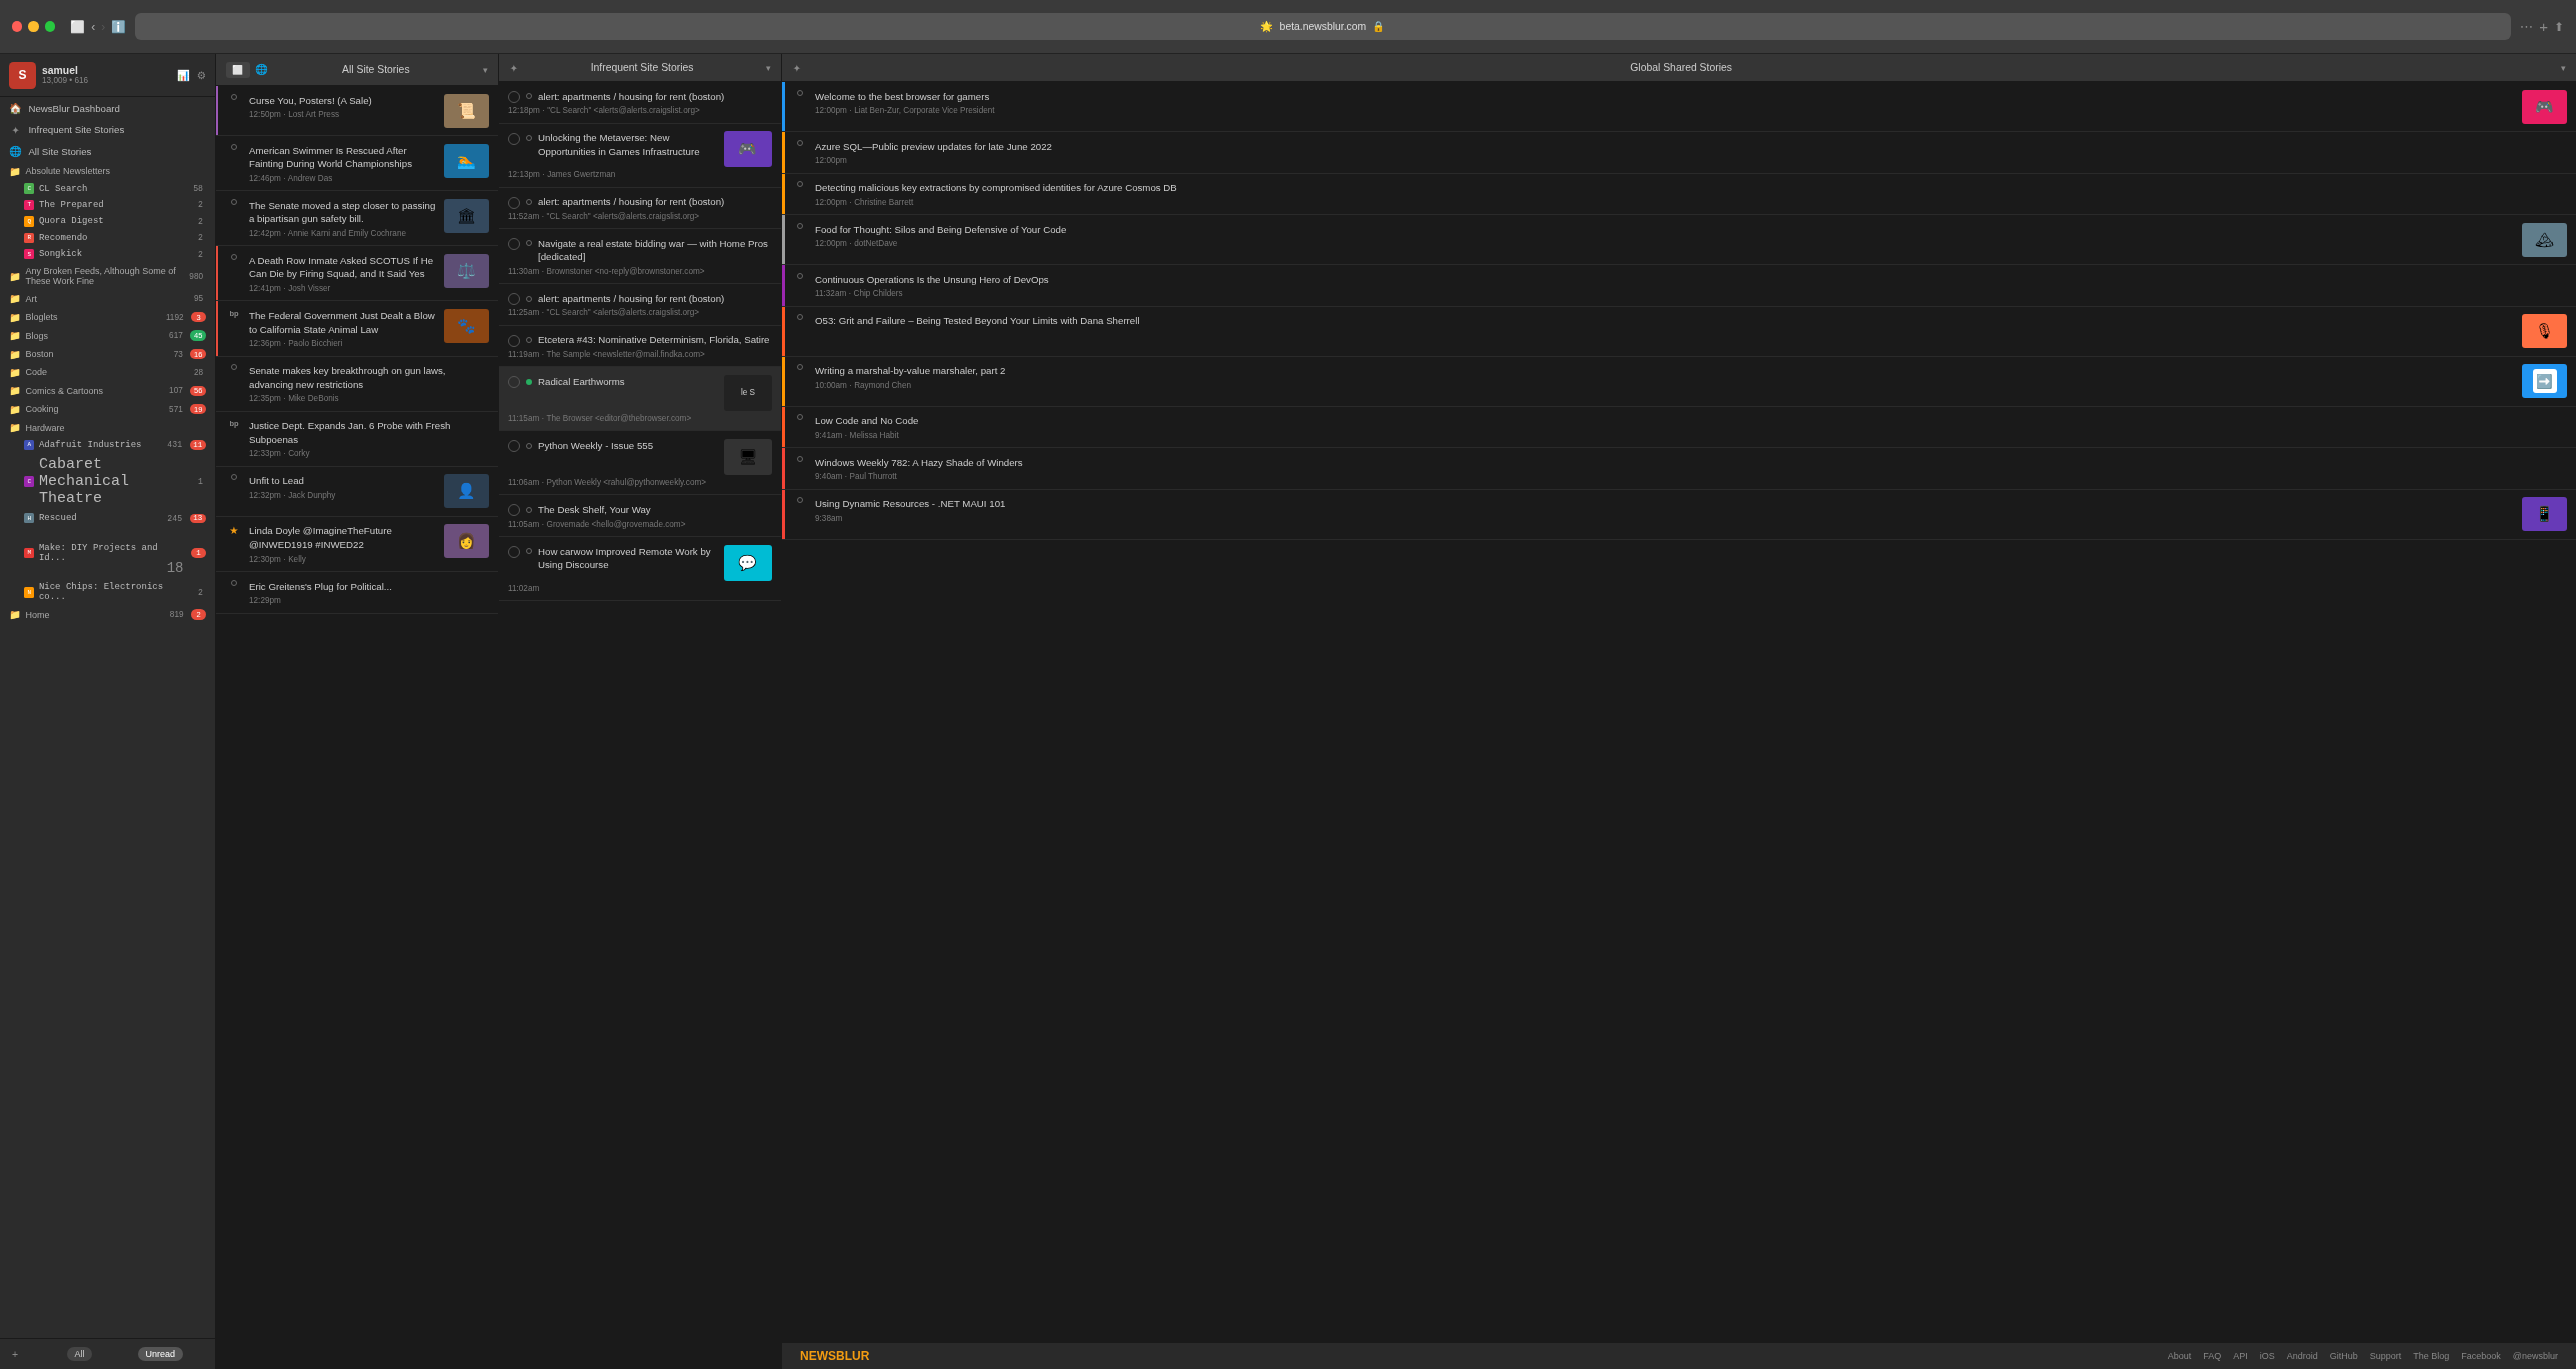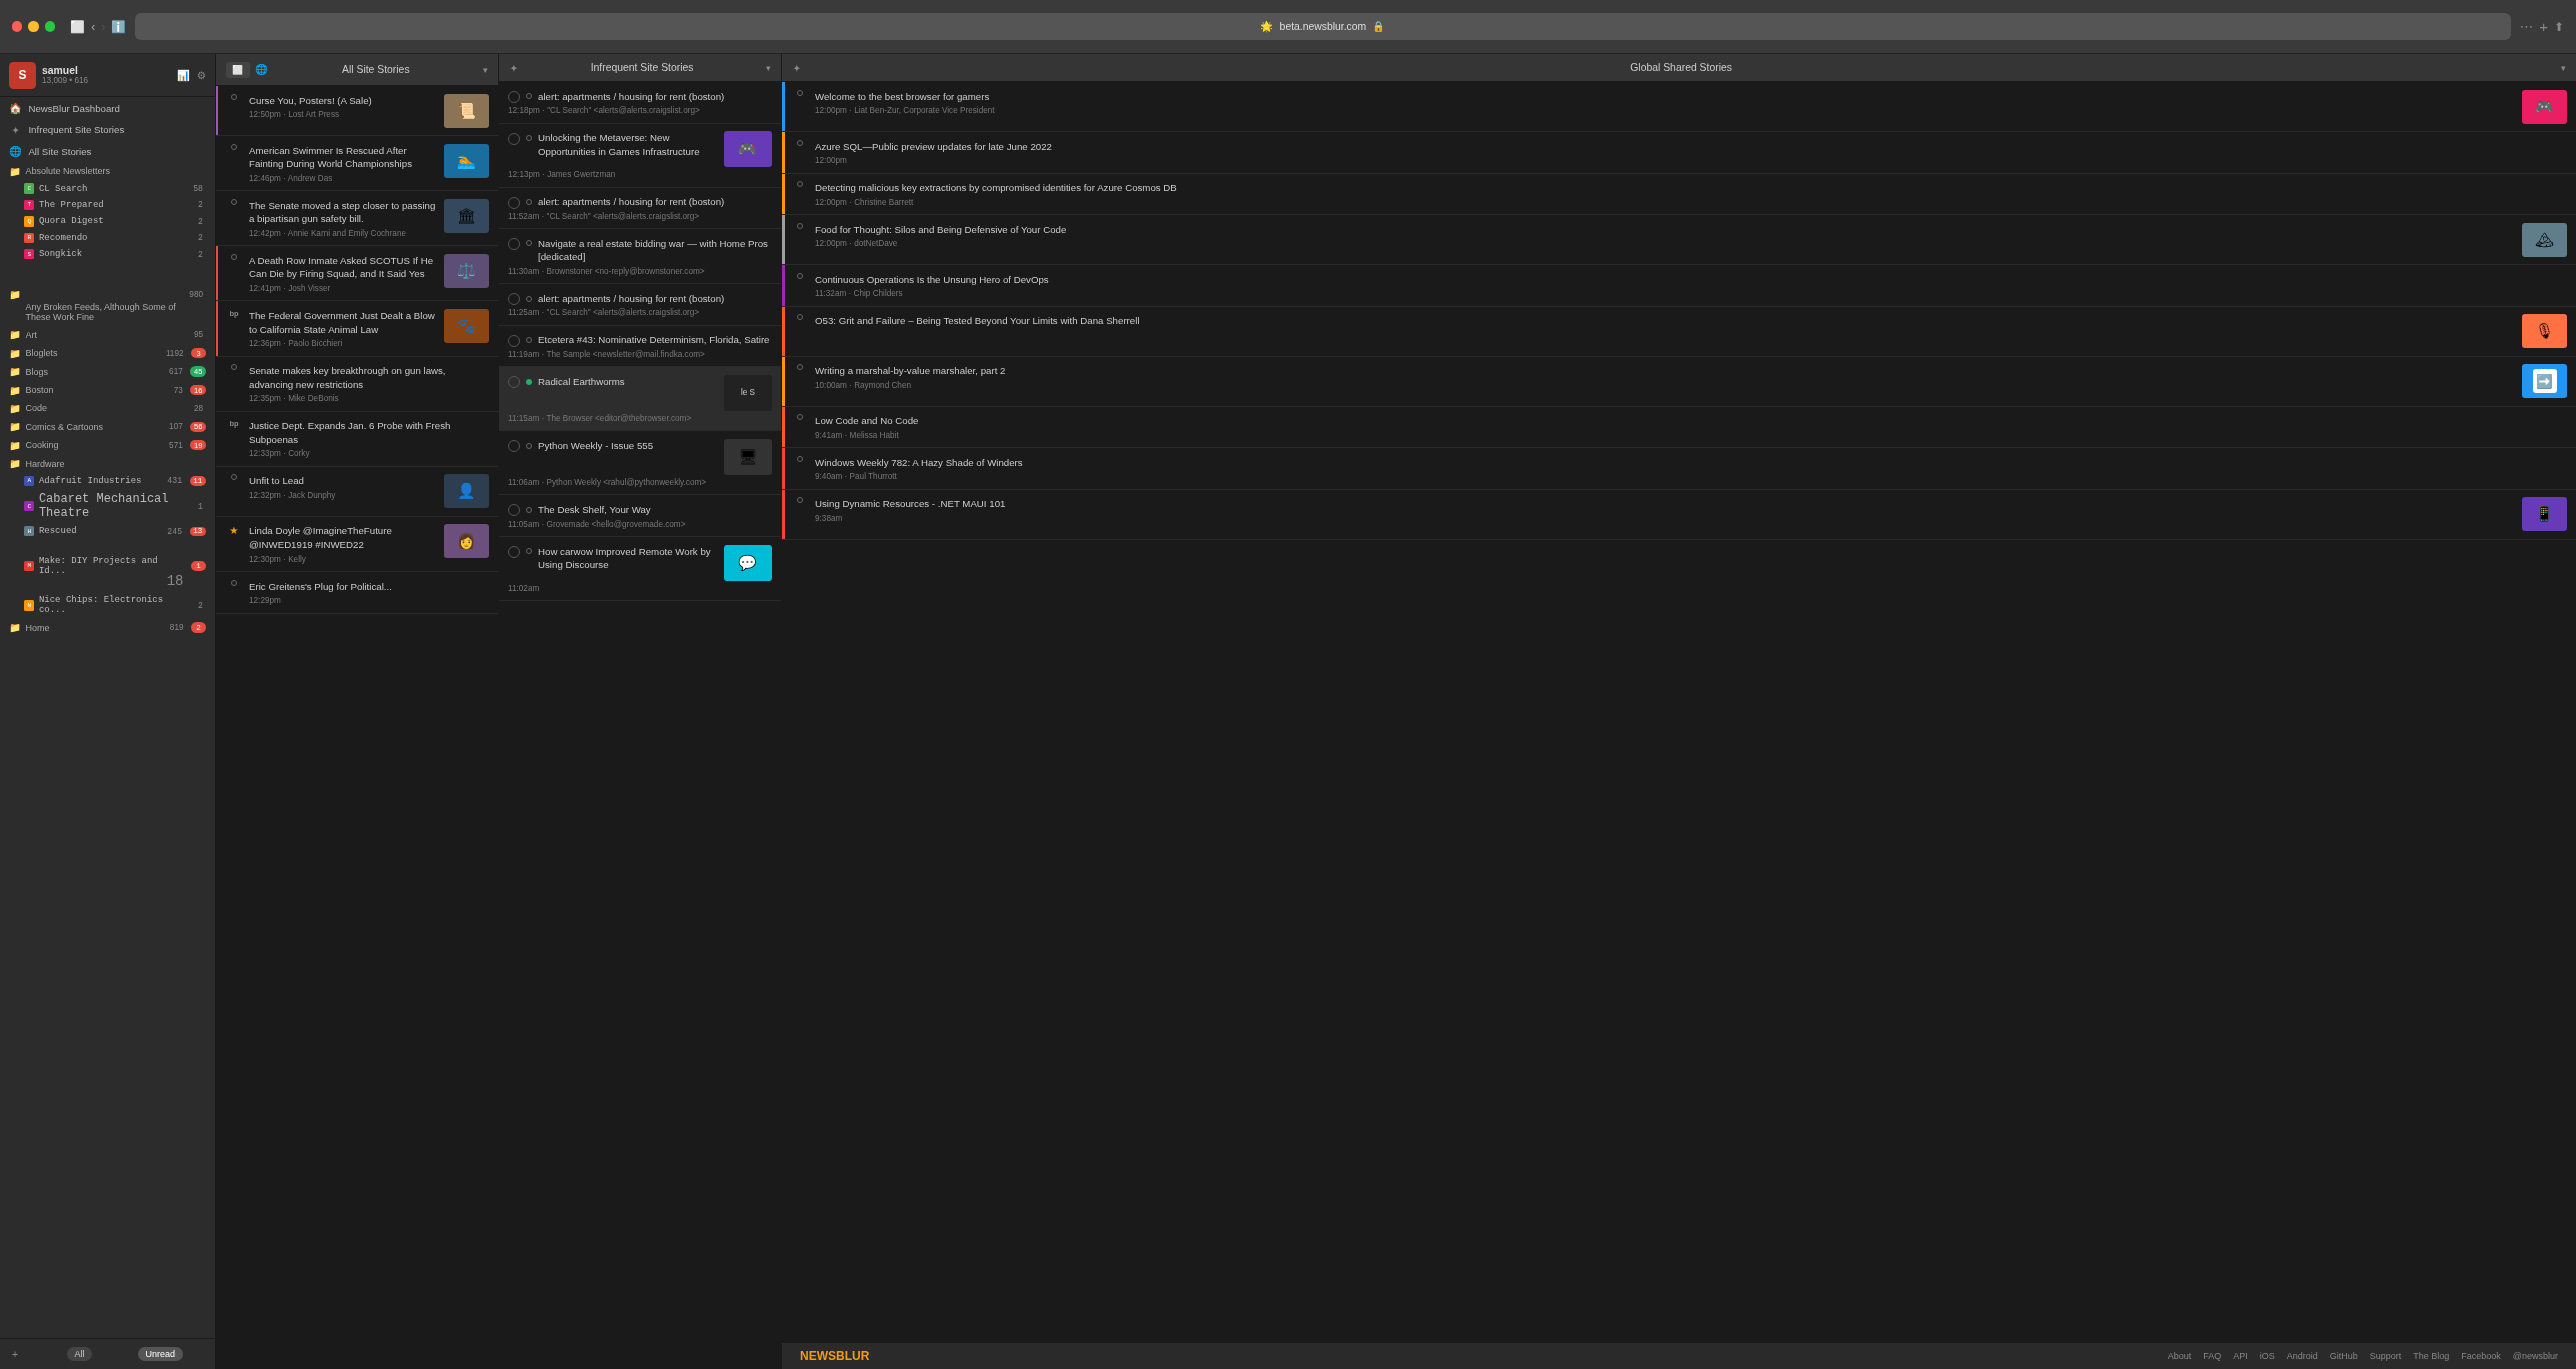"Any Broken Feeds, Although Some" span { margin-top: 36px -> none }
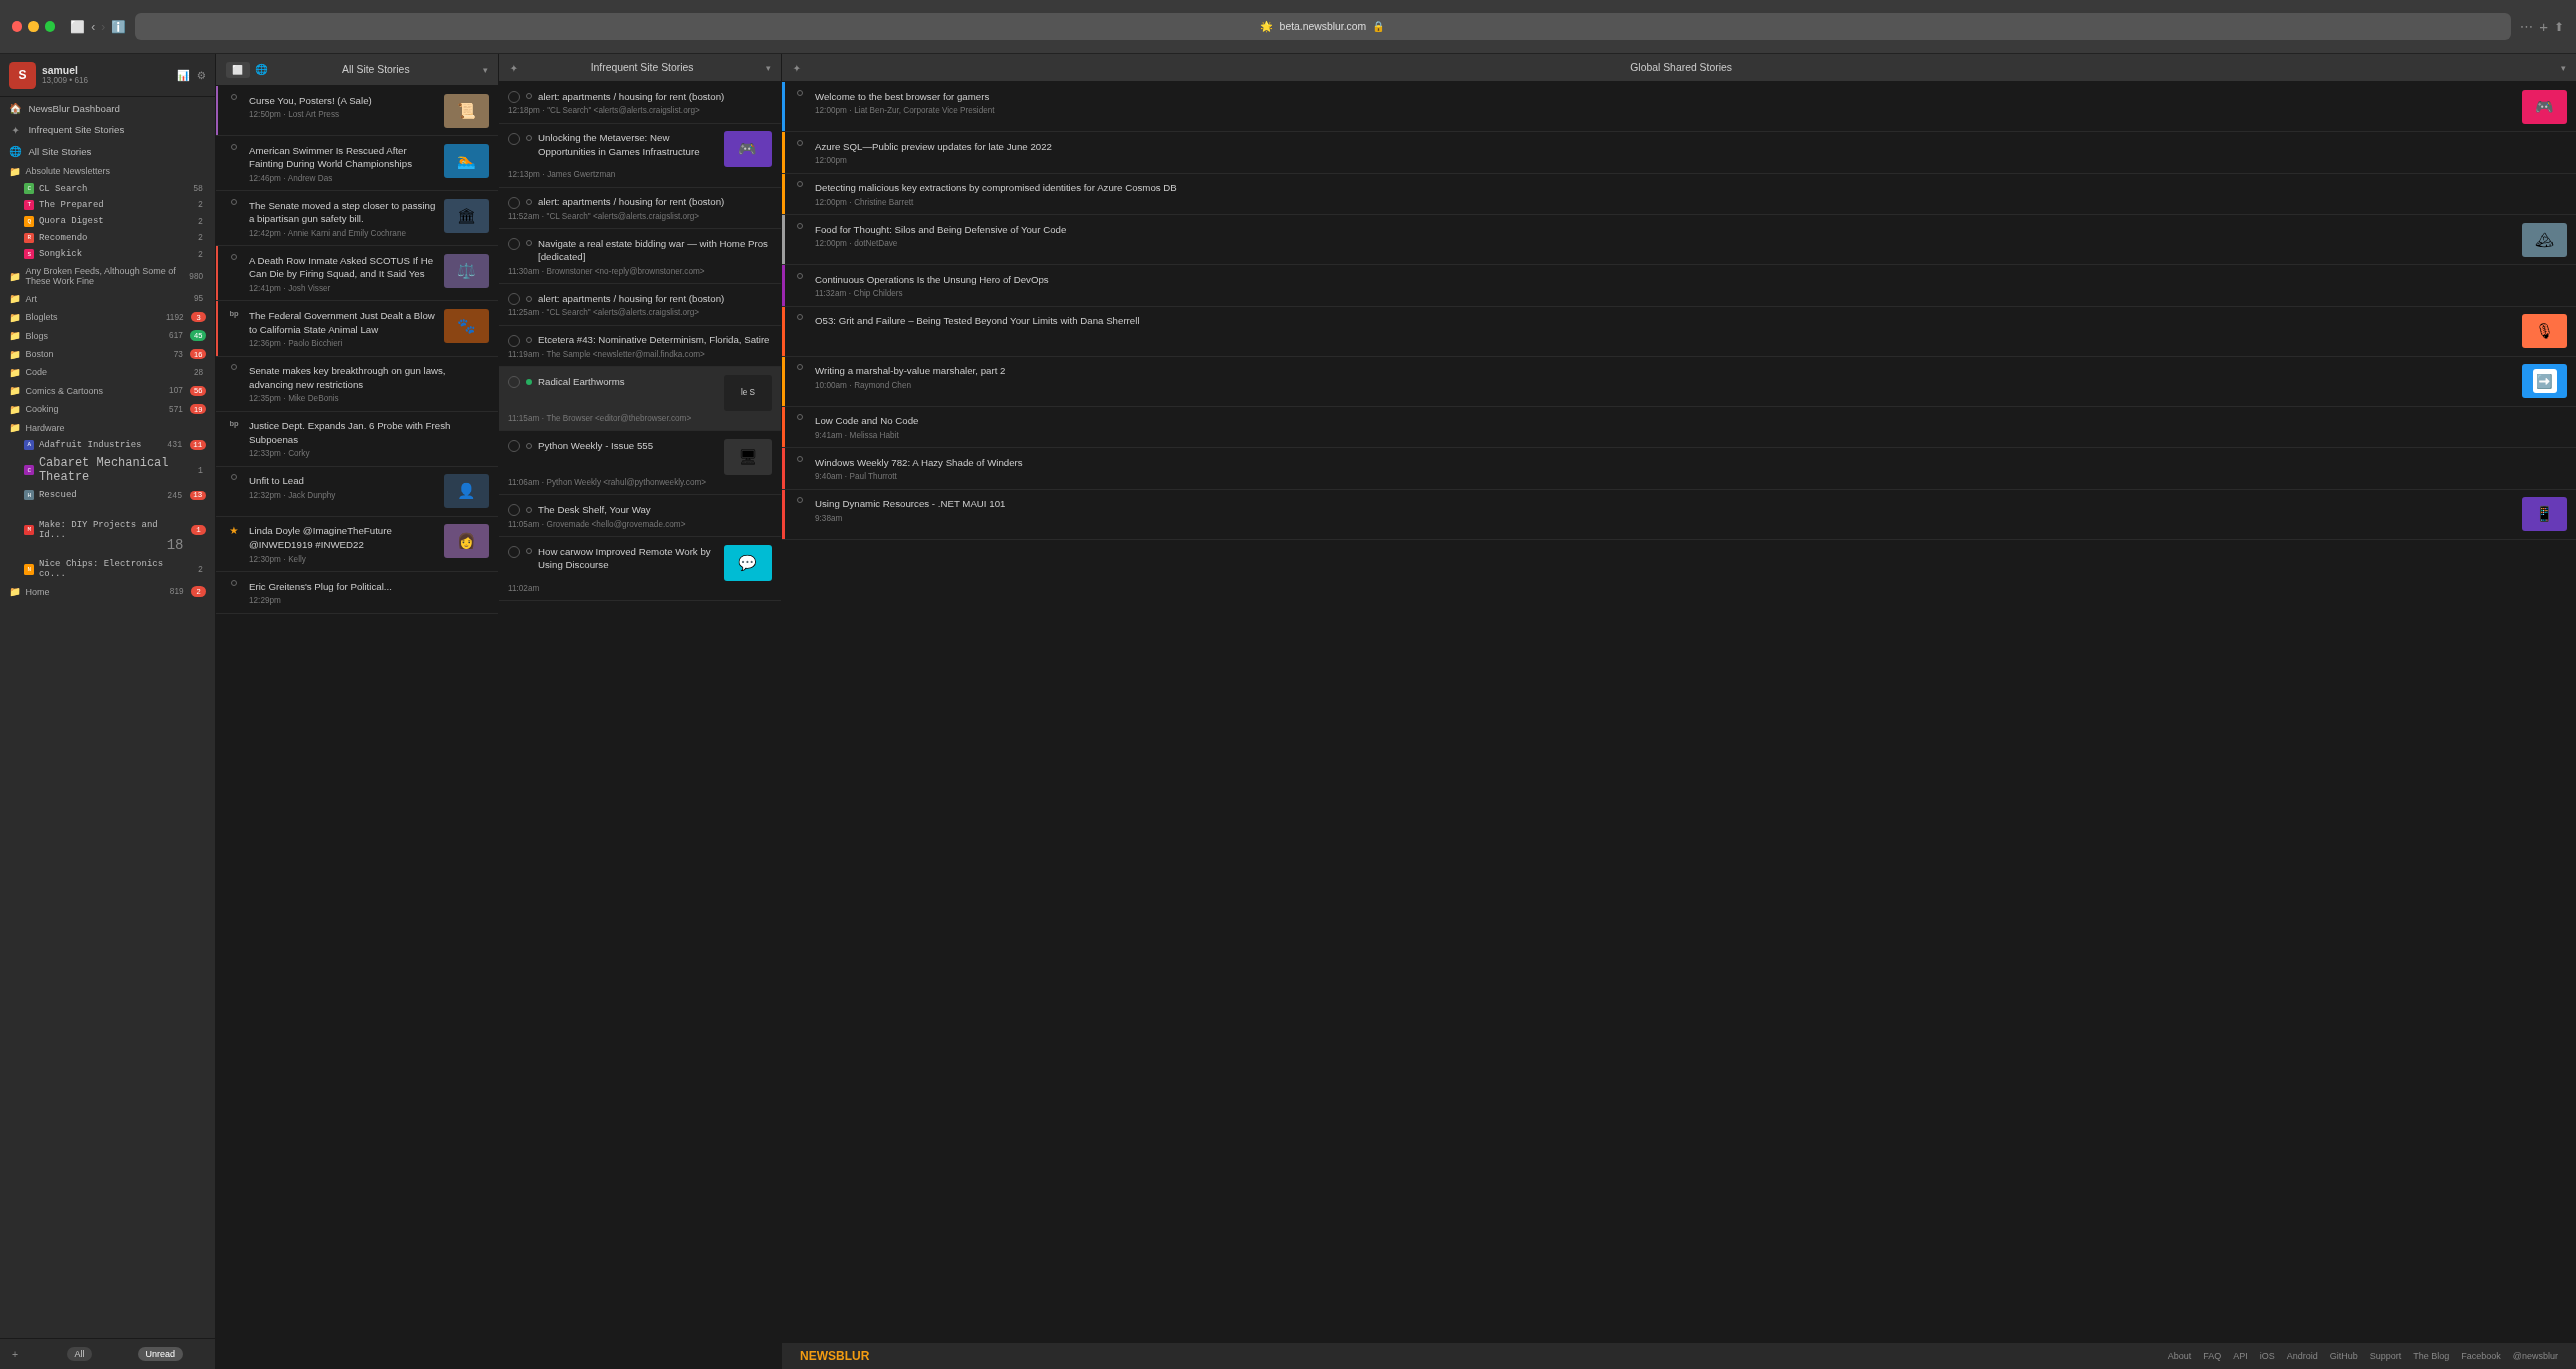"Cabaret Mechanical Theatre" span { font-size: 12px -> 15px }
